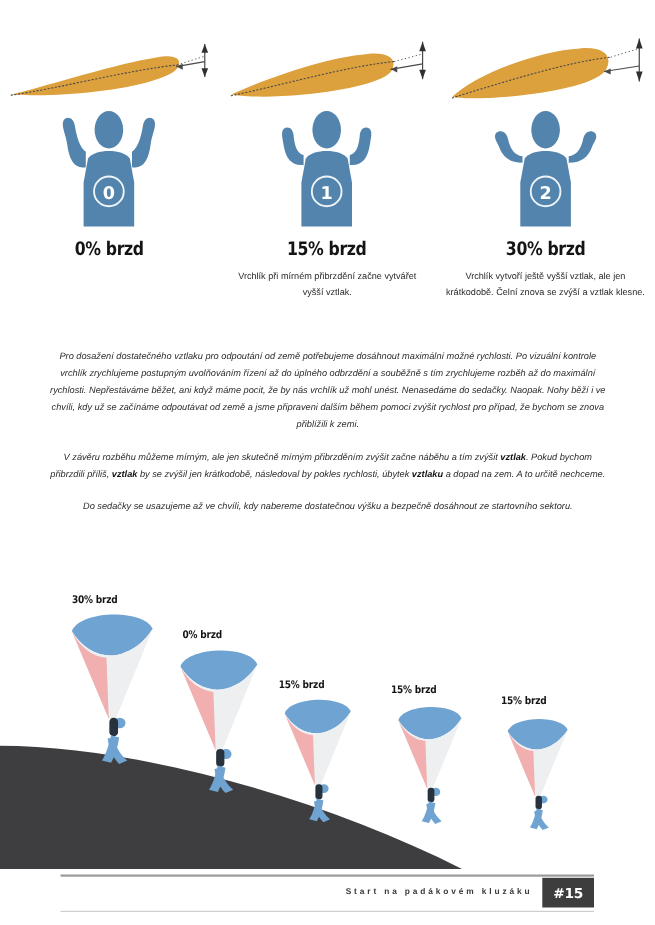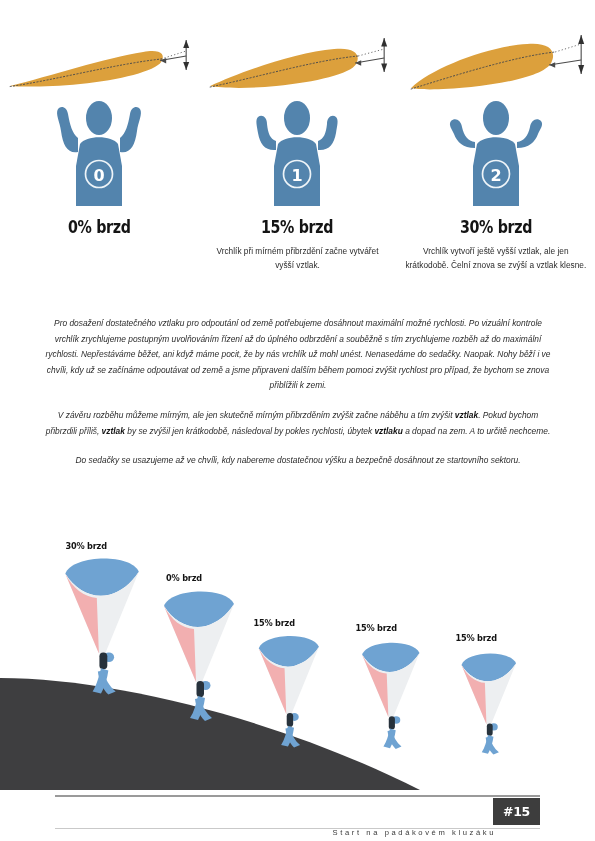"Start na padákovém kluzáku" .footer-title { font-weight: 400 -> 700; margin-top: 22px -> none; right: 44px -> 56px }
